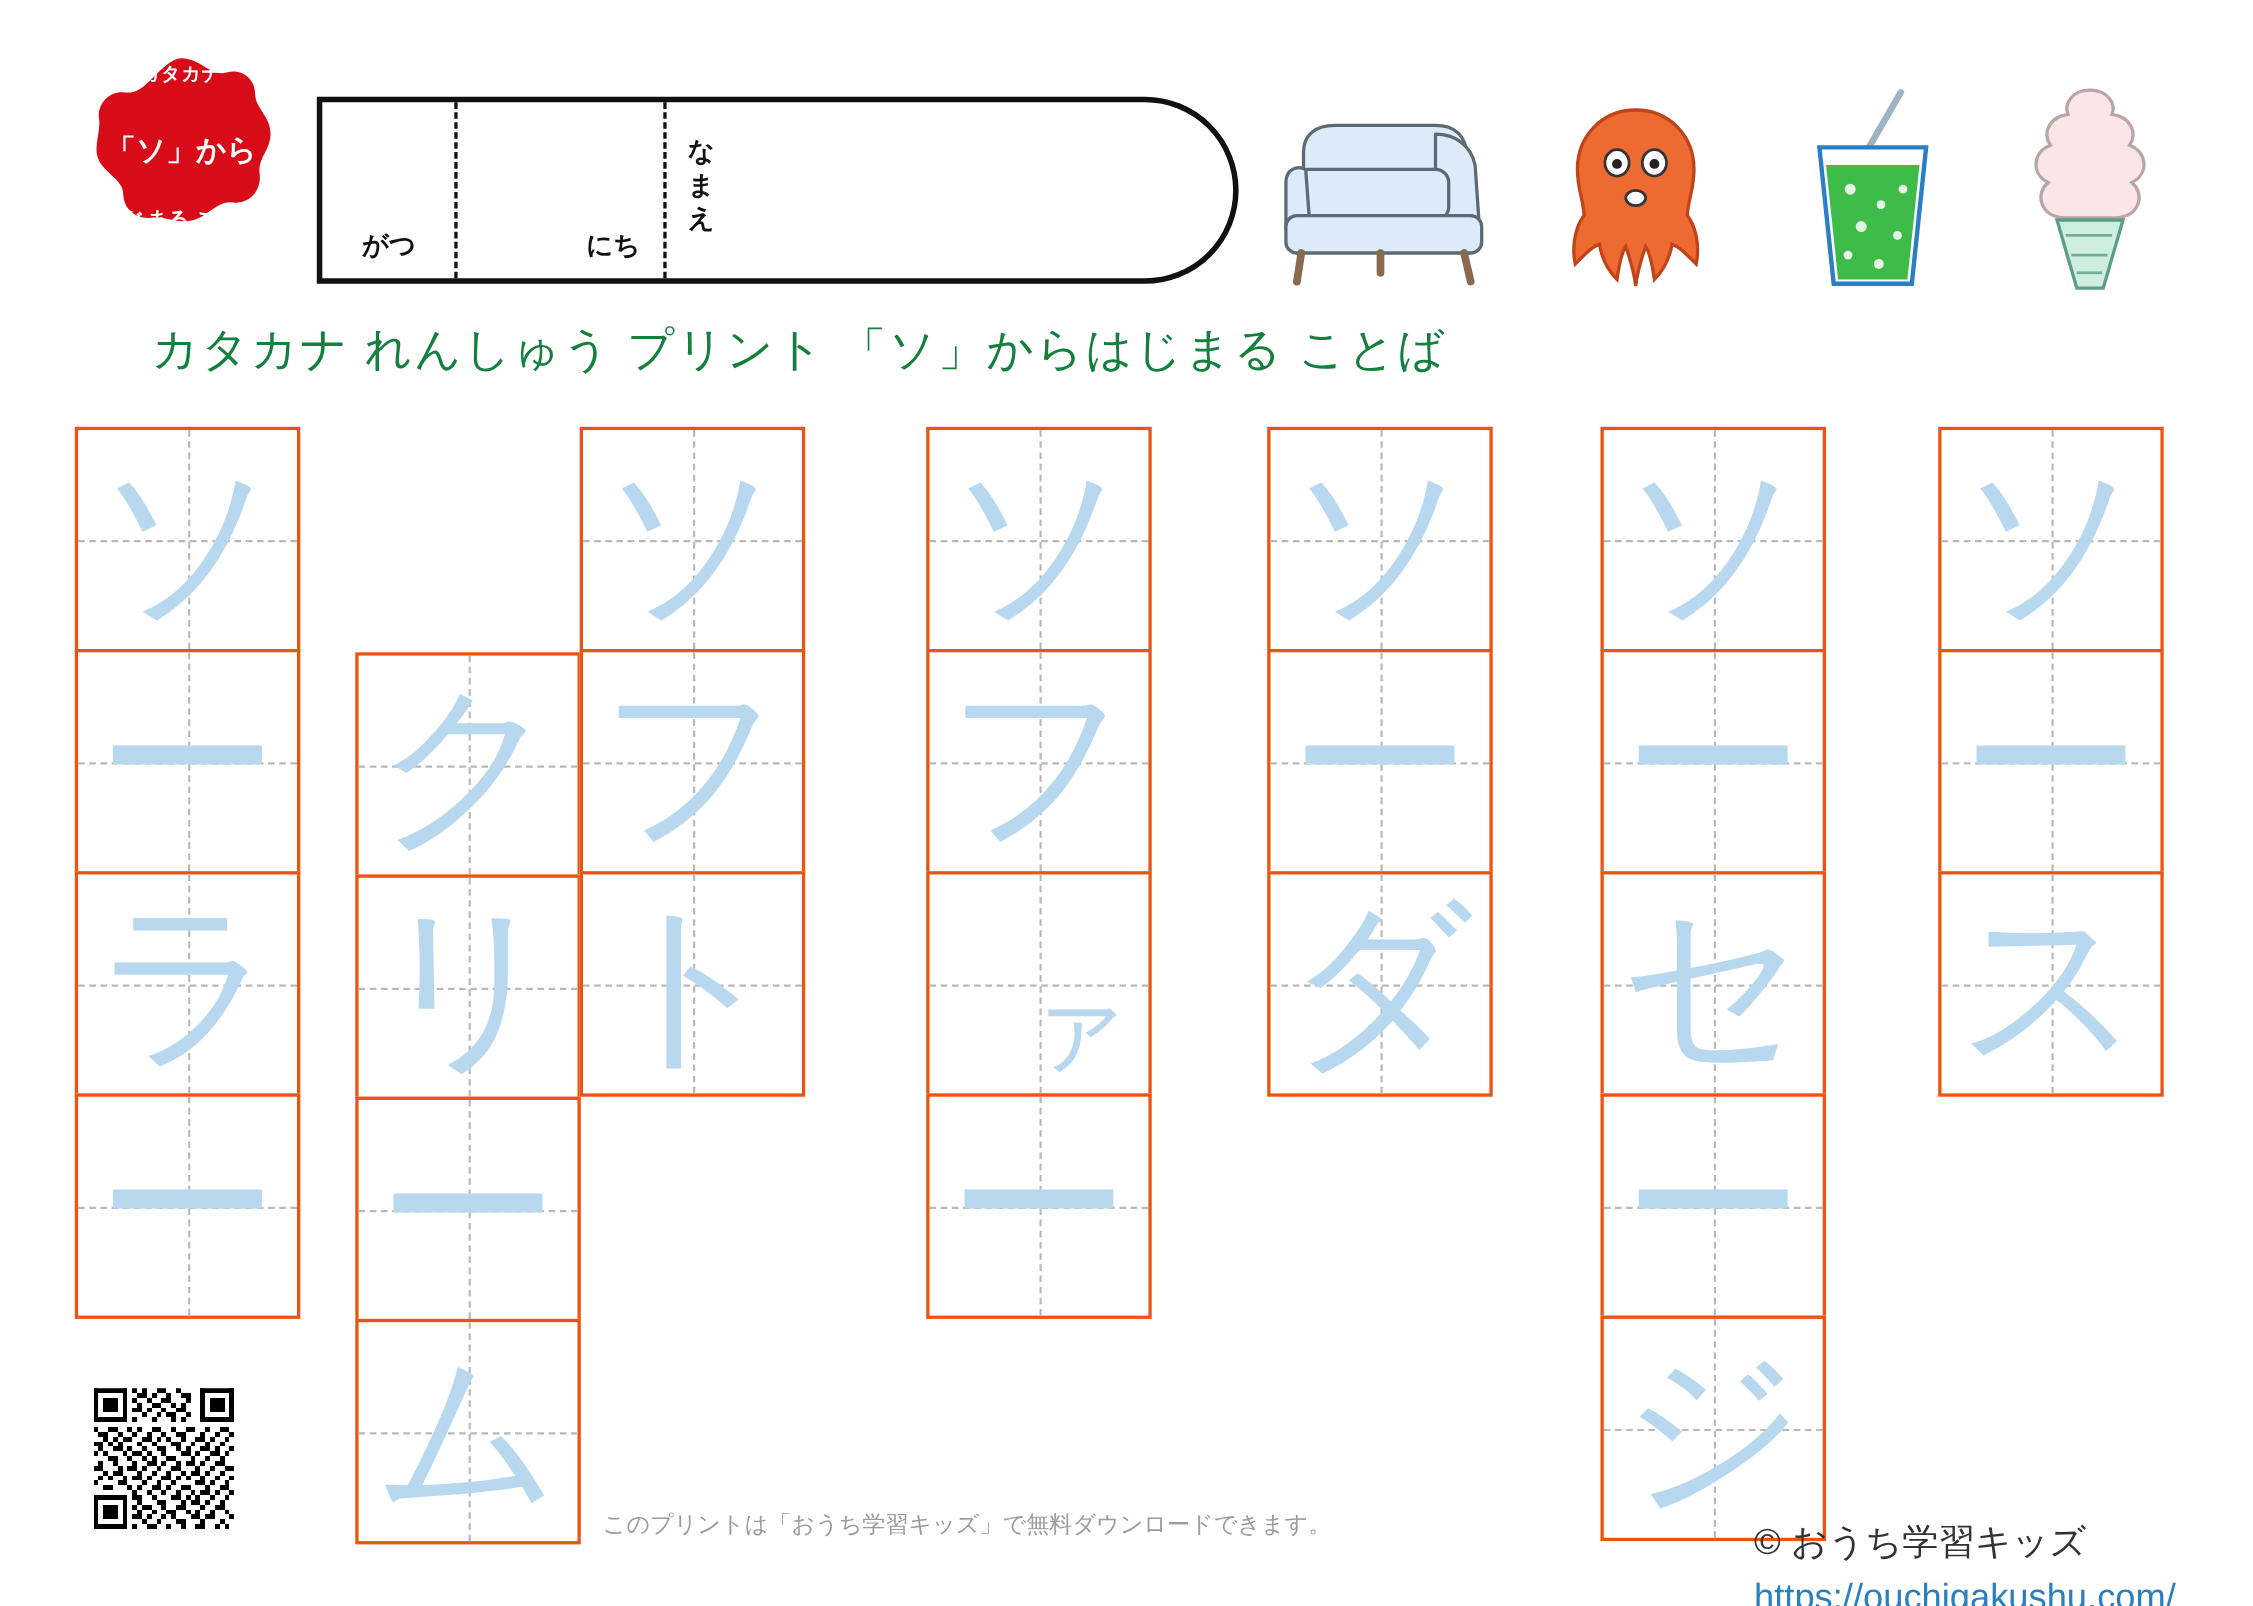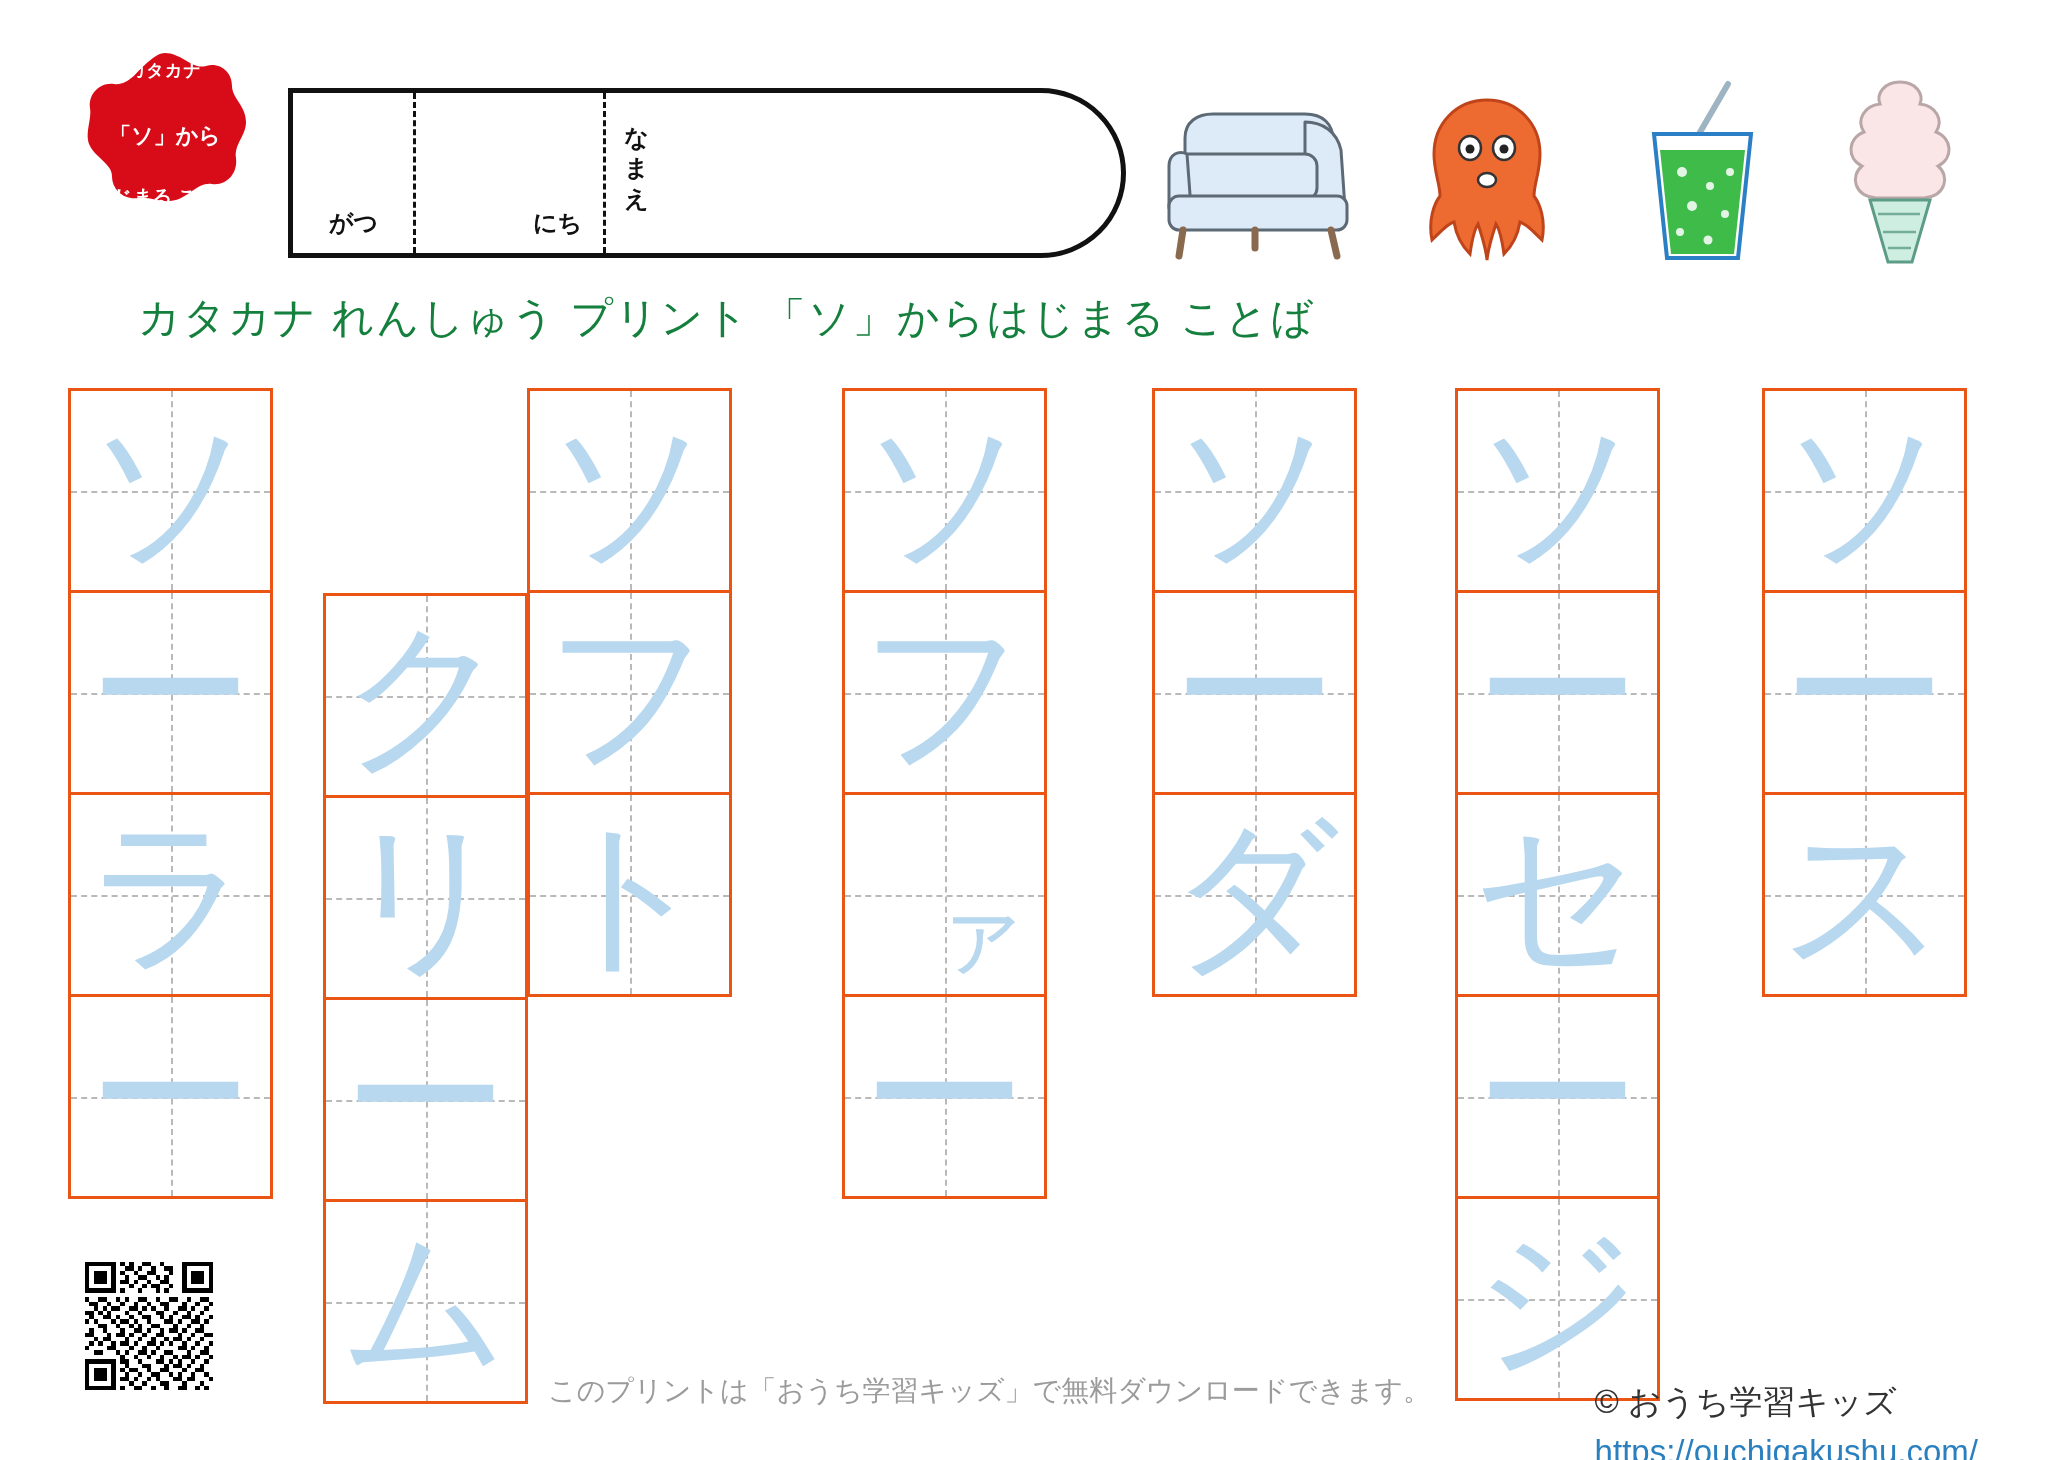"「ソ」から" .badge-line2 { font-size: 22px -> 27px }
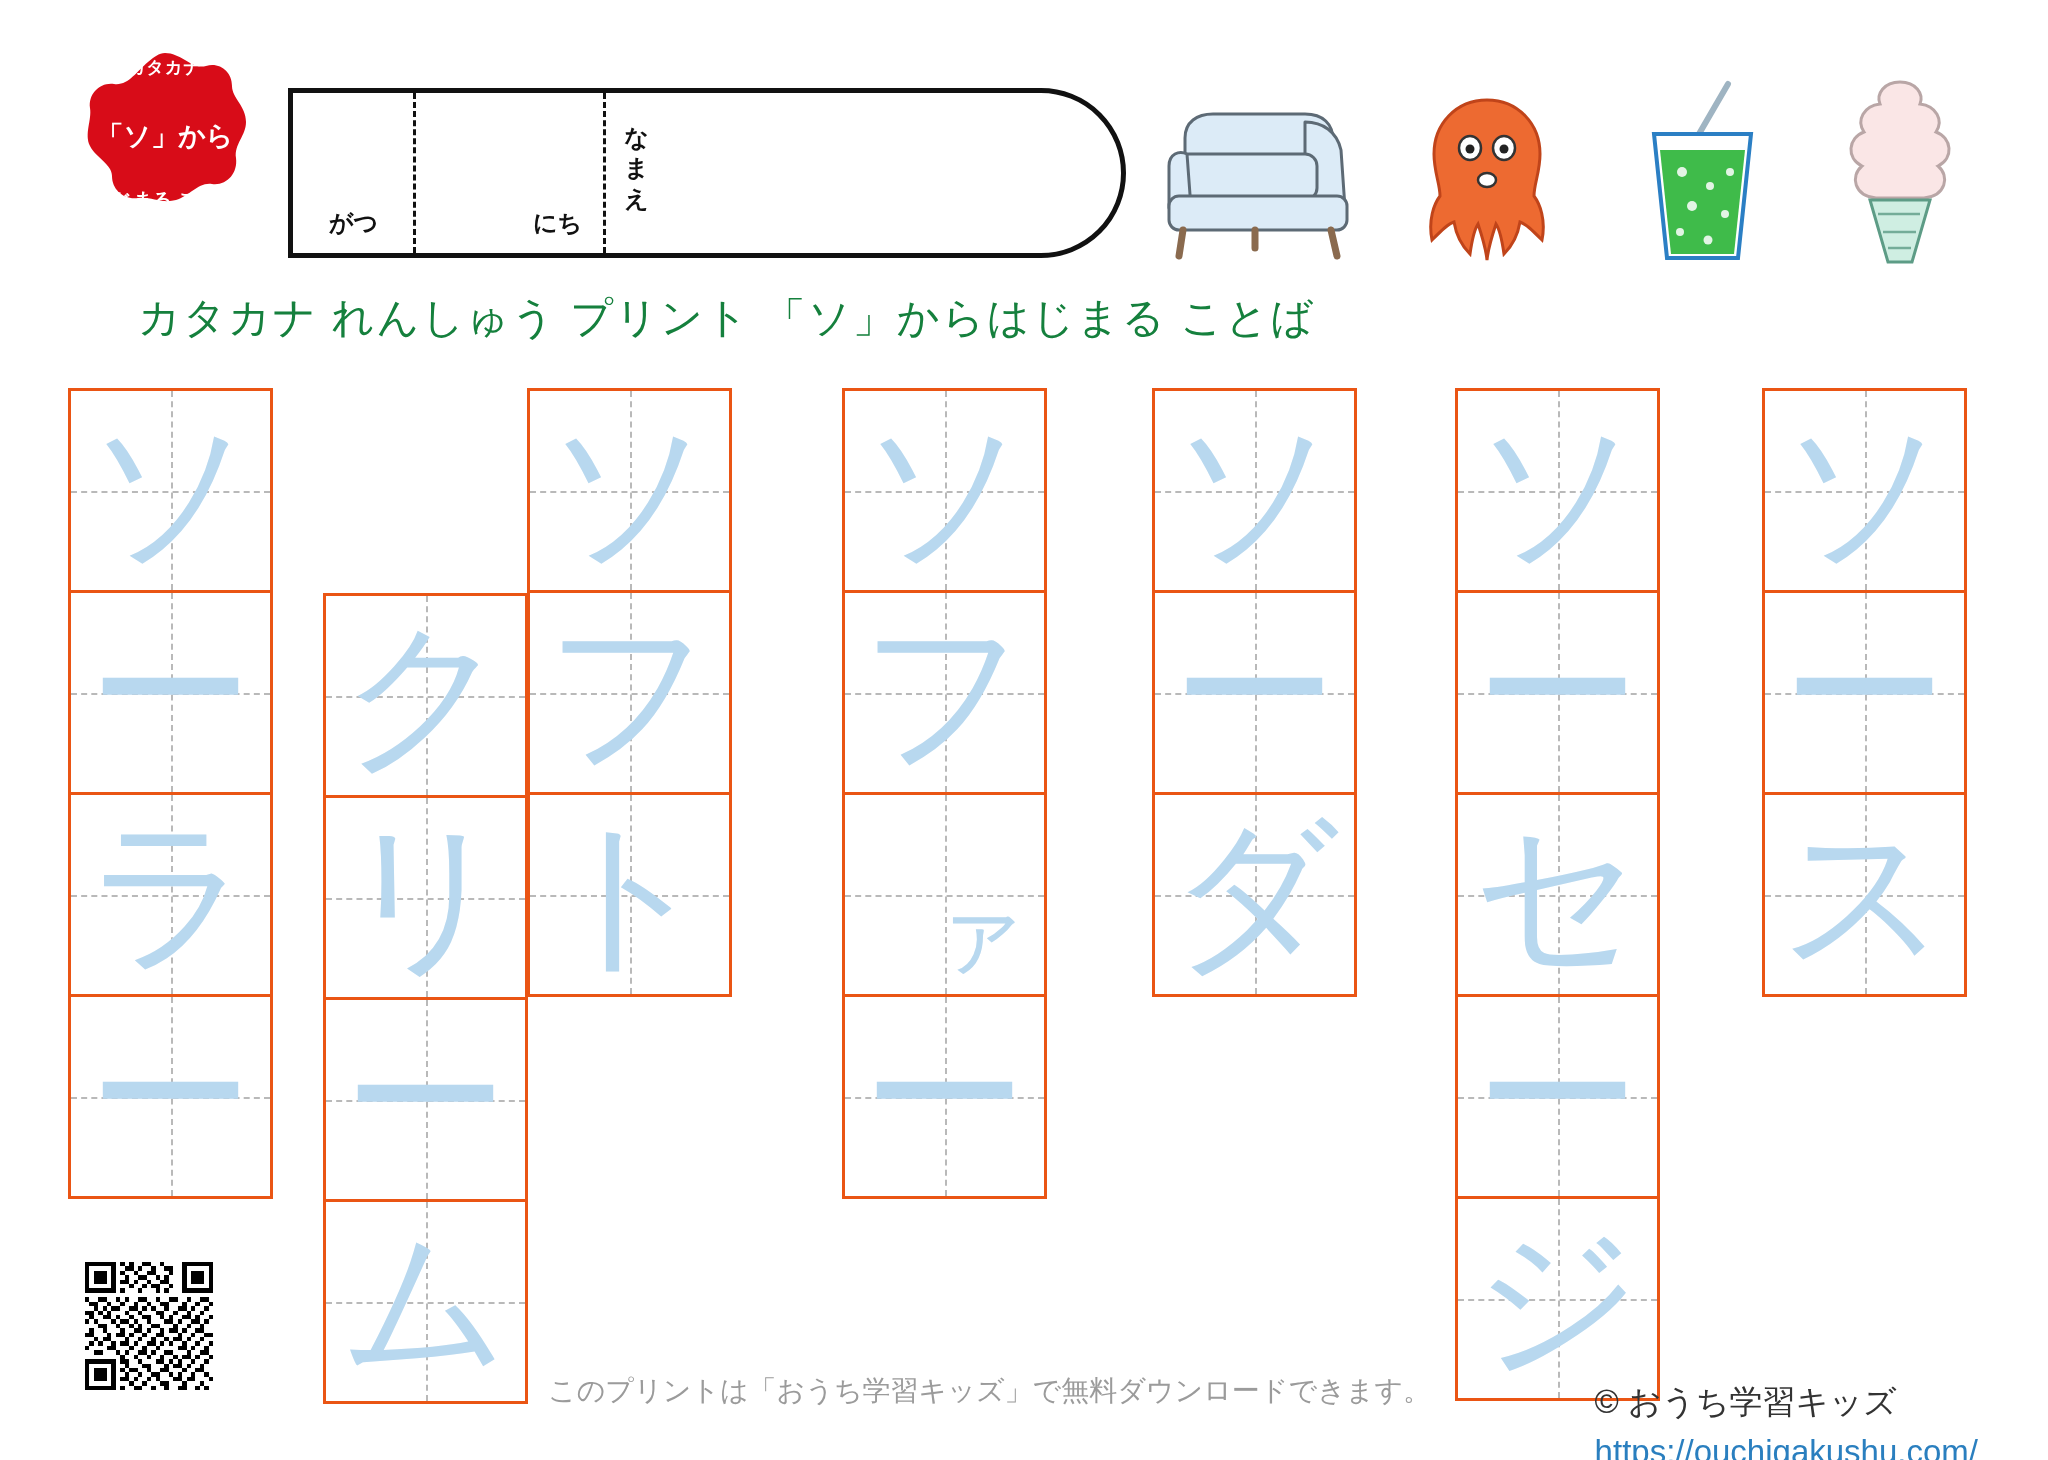"このプリントは「おうち学習キッズ」で無料ダウンロードできます。" .footer-note { font-size: 28px -> 21px }
